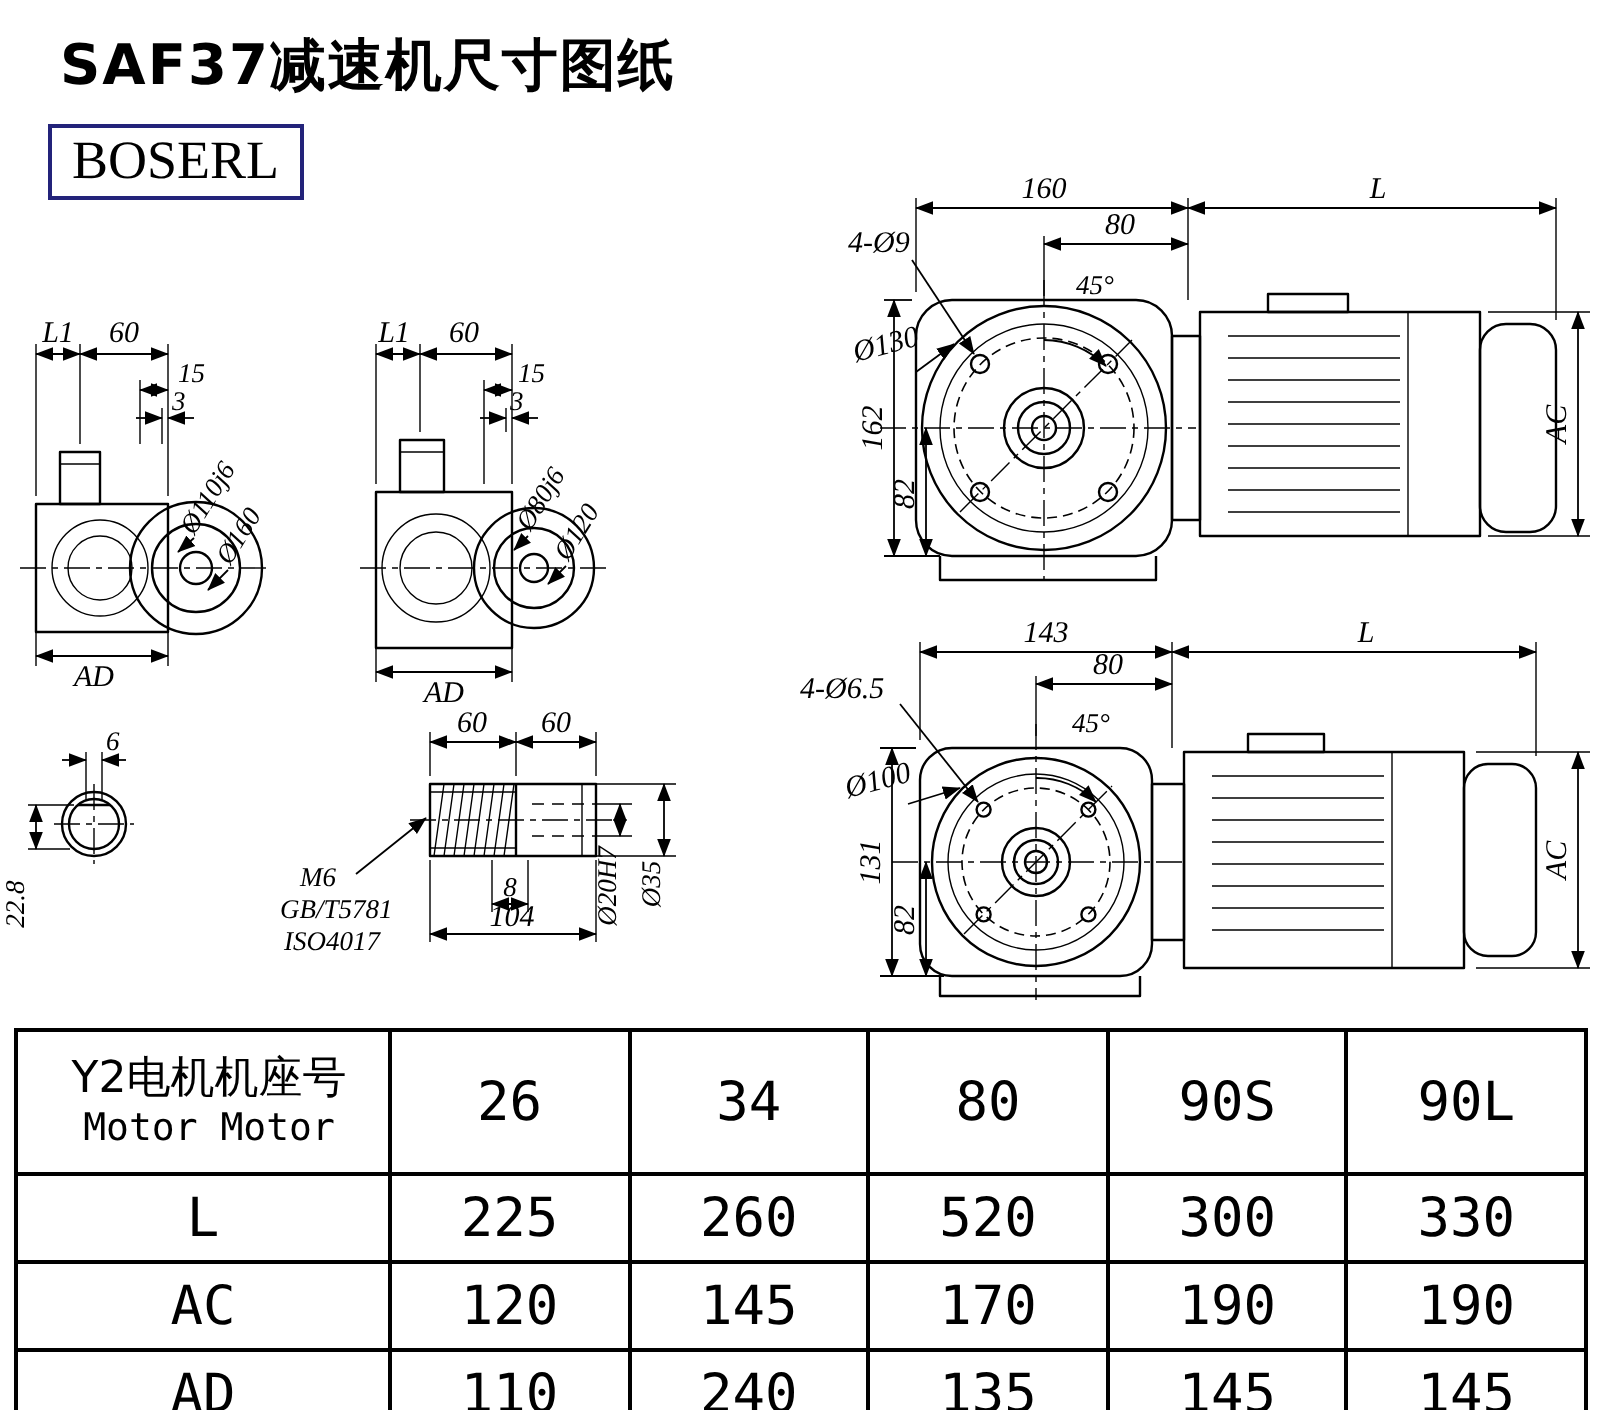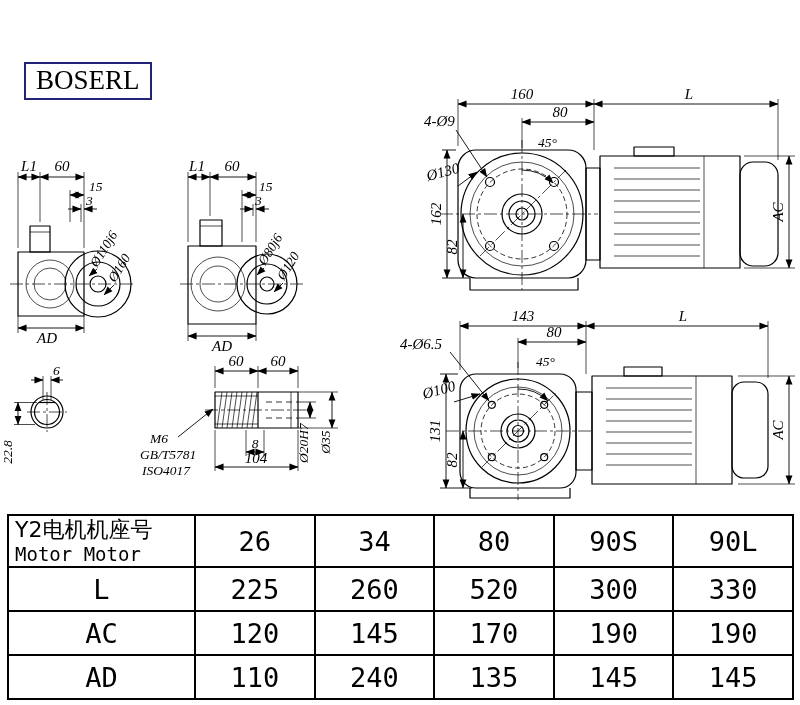"SAF37减速机尺寸图纸" div.title { html: none -> <div>SAF37减速机尺寸图纸</div> }
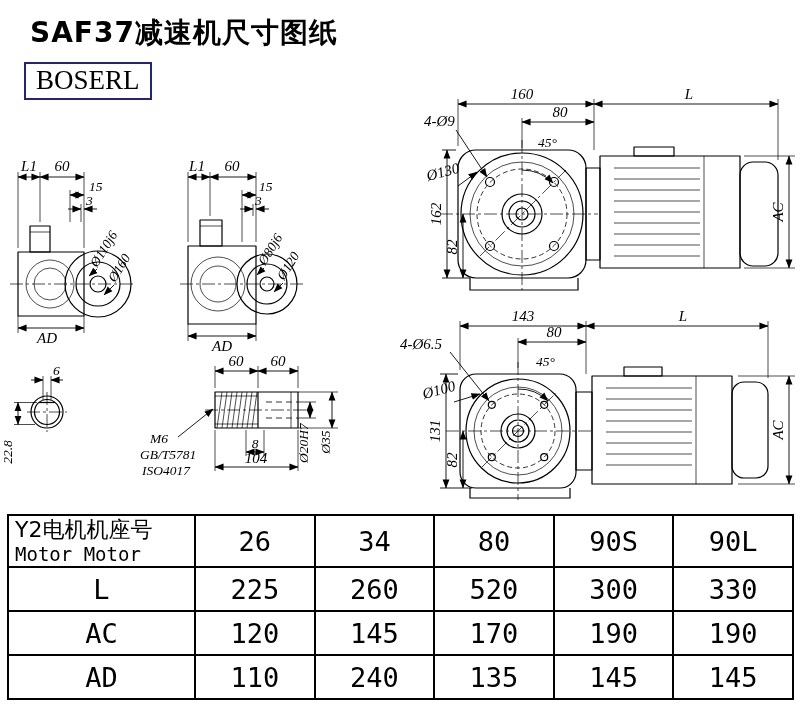"Y2电机机座号" .dims tr.hrow td { height: 52px -> 72px; text-align: none -> center }
